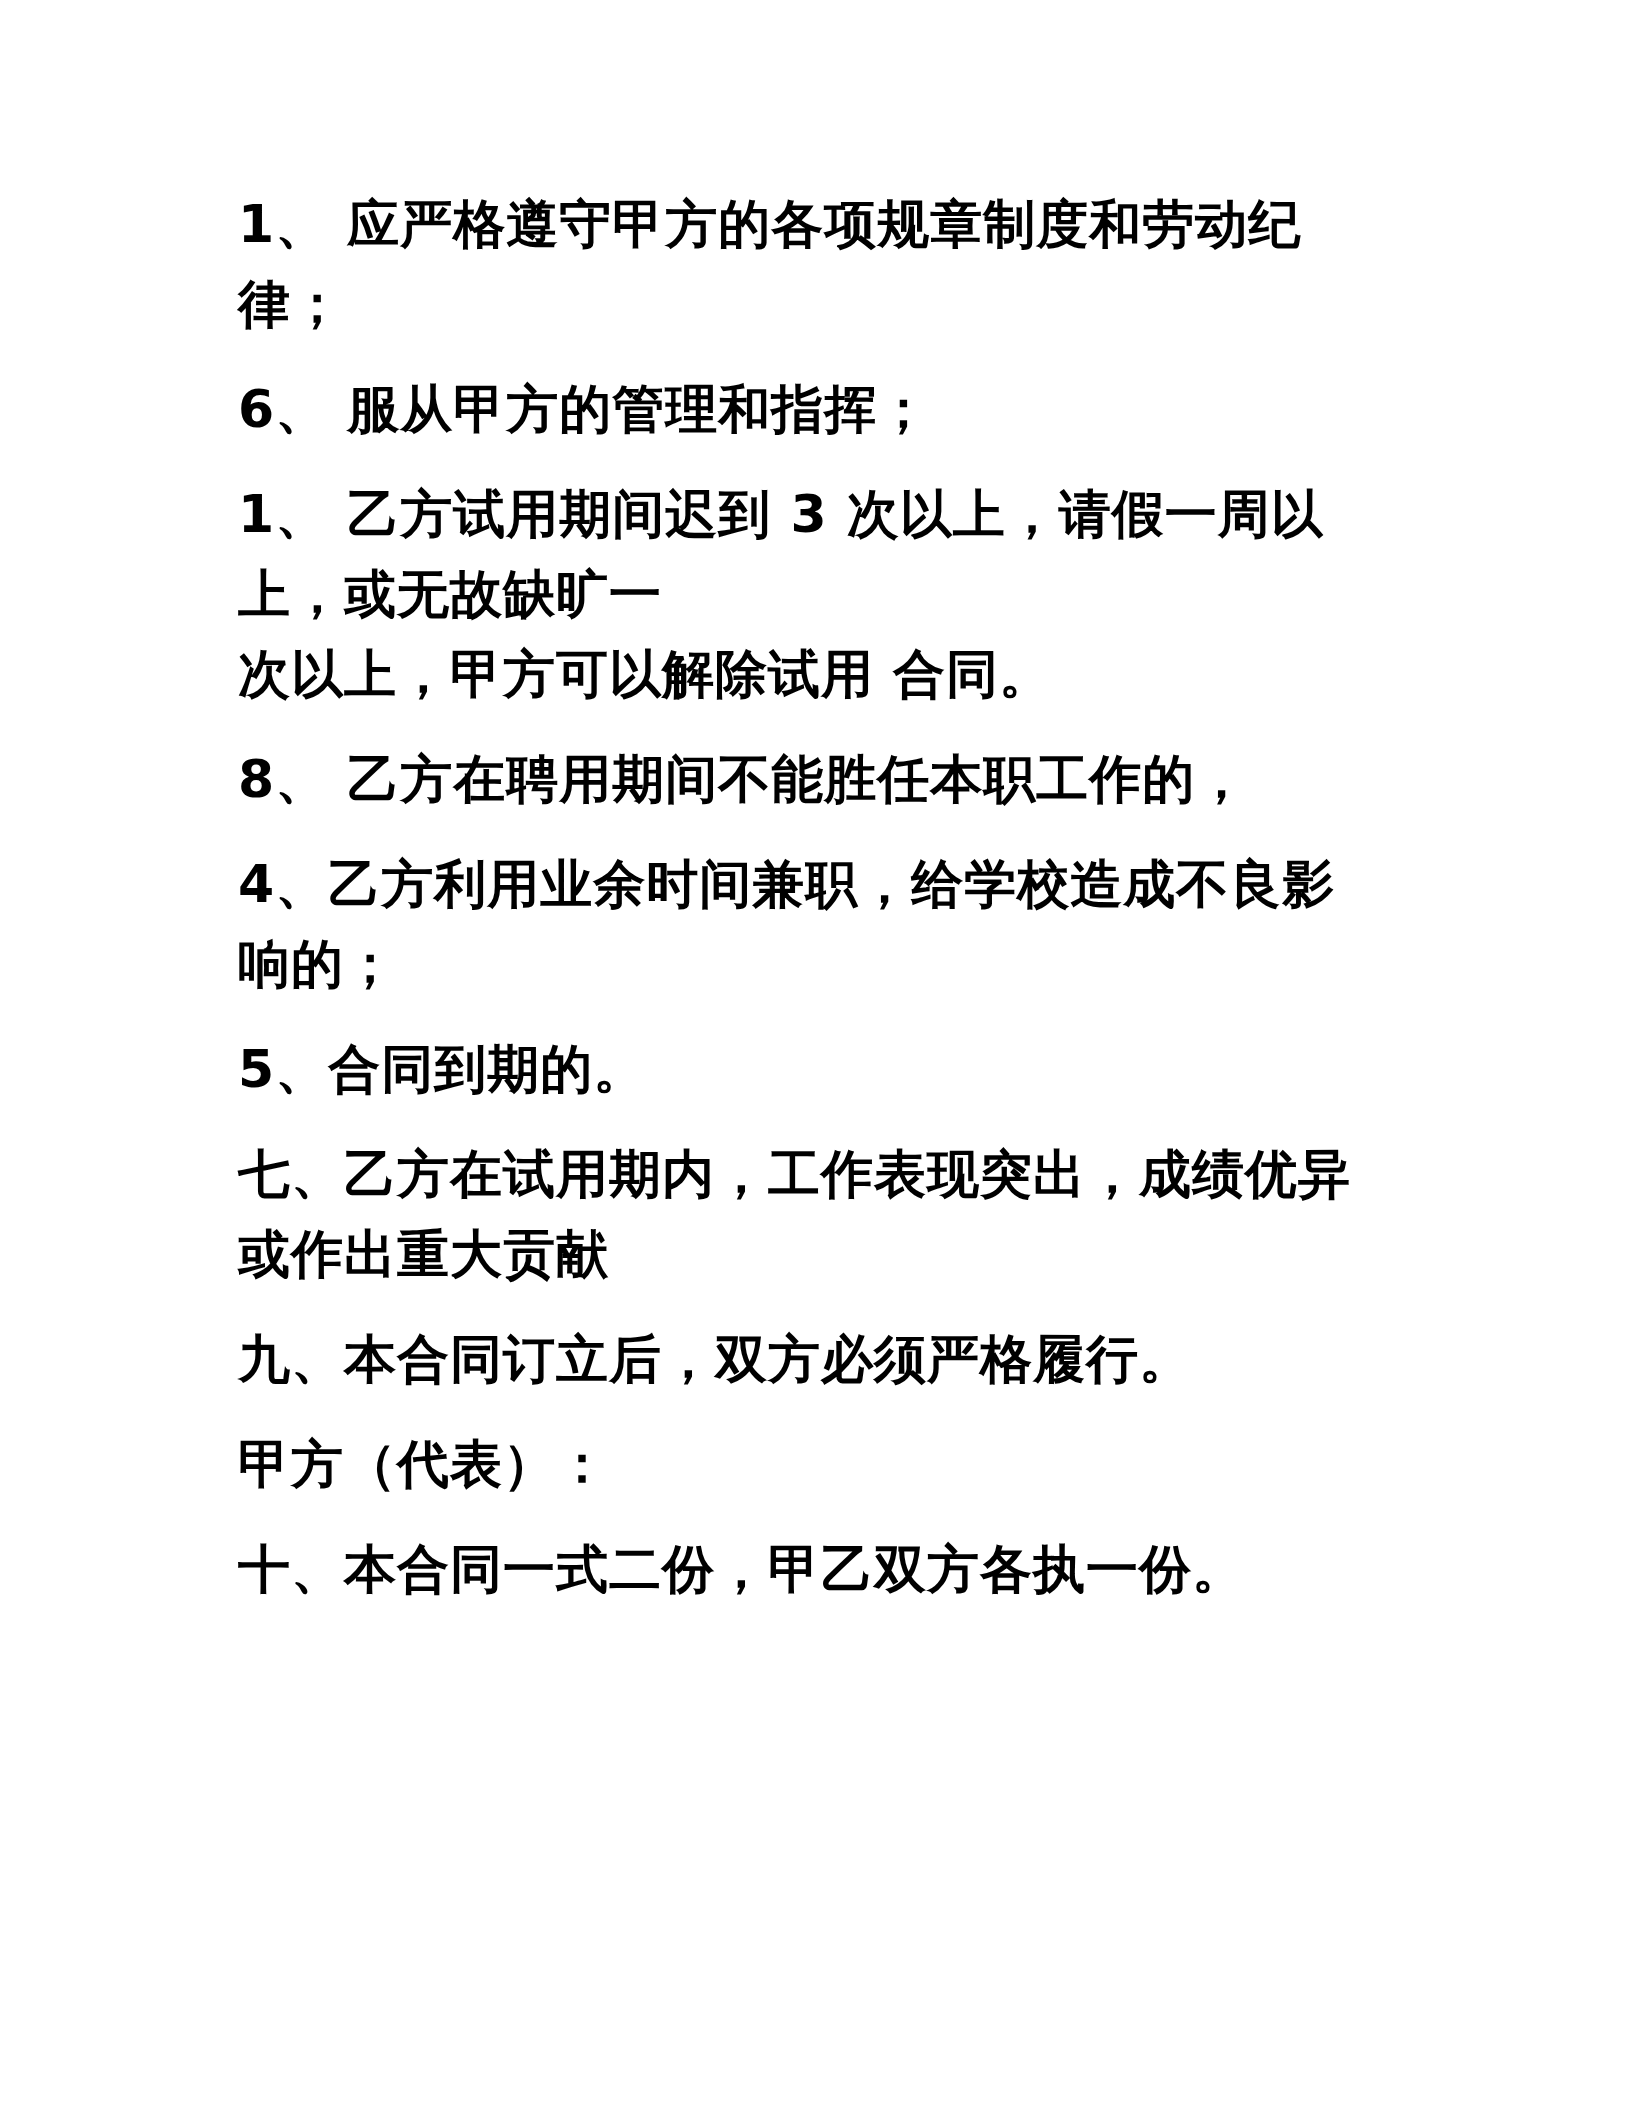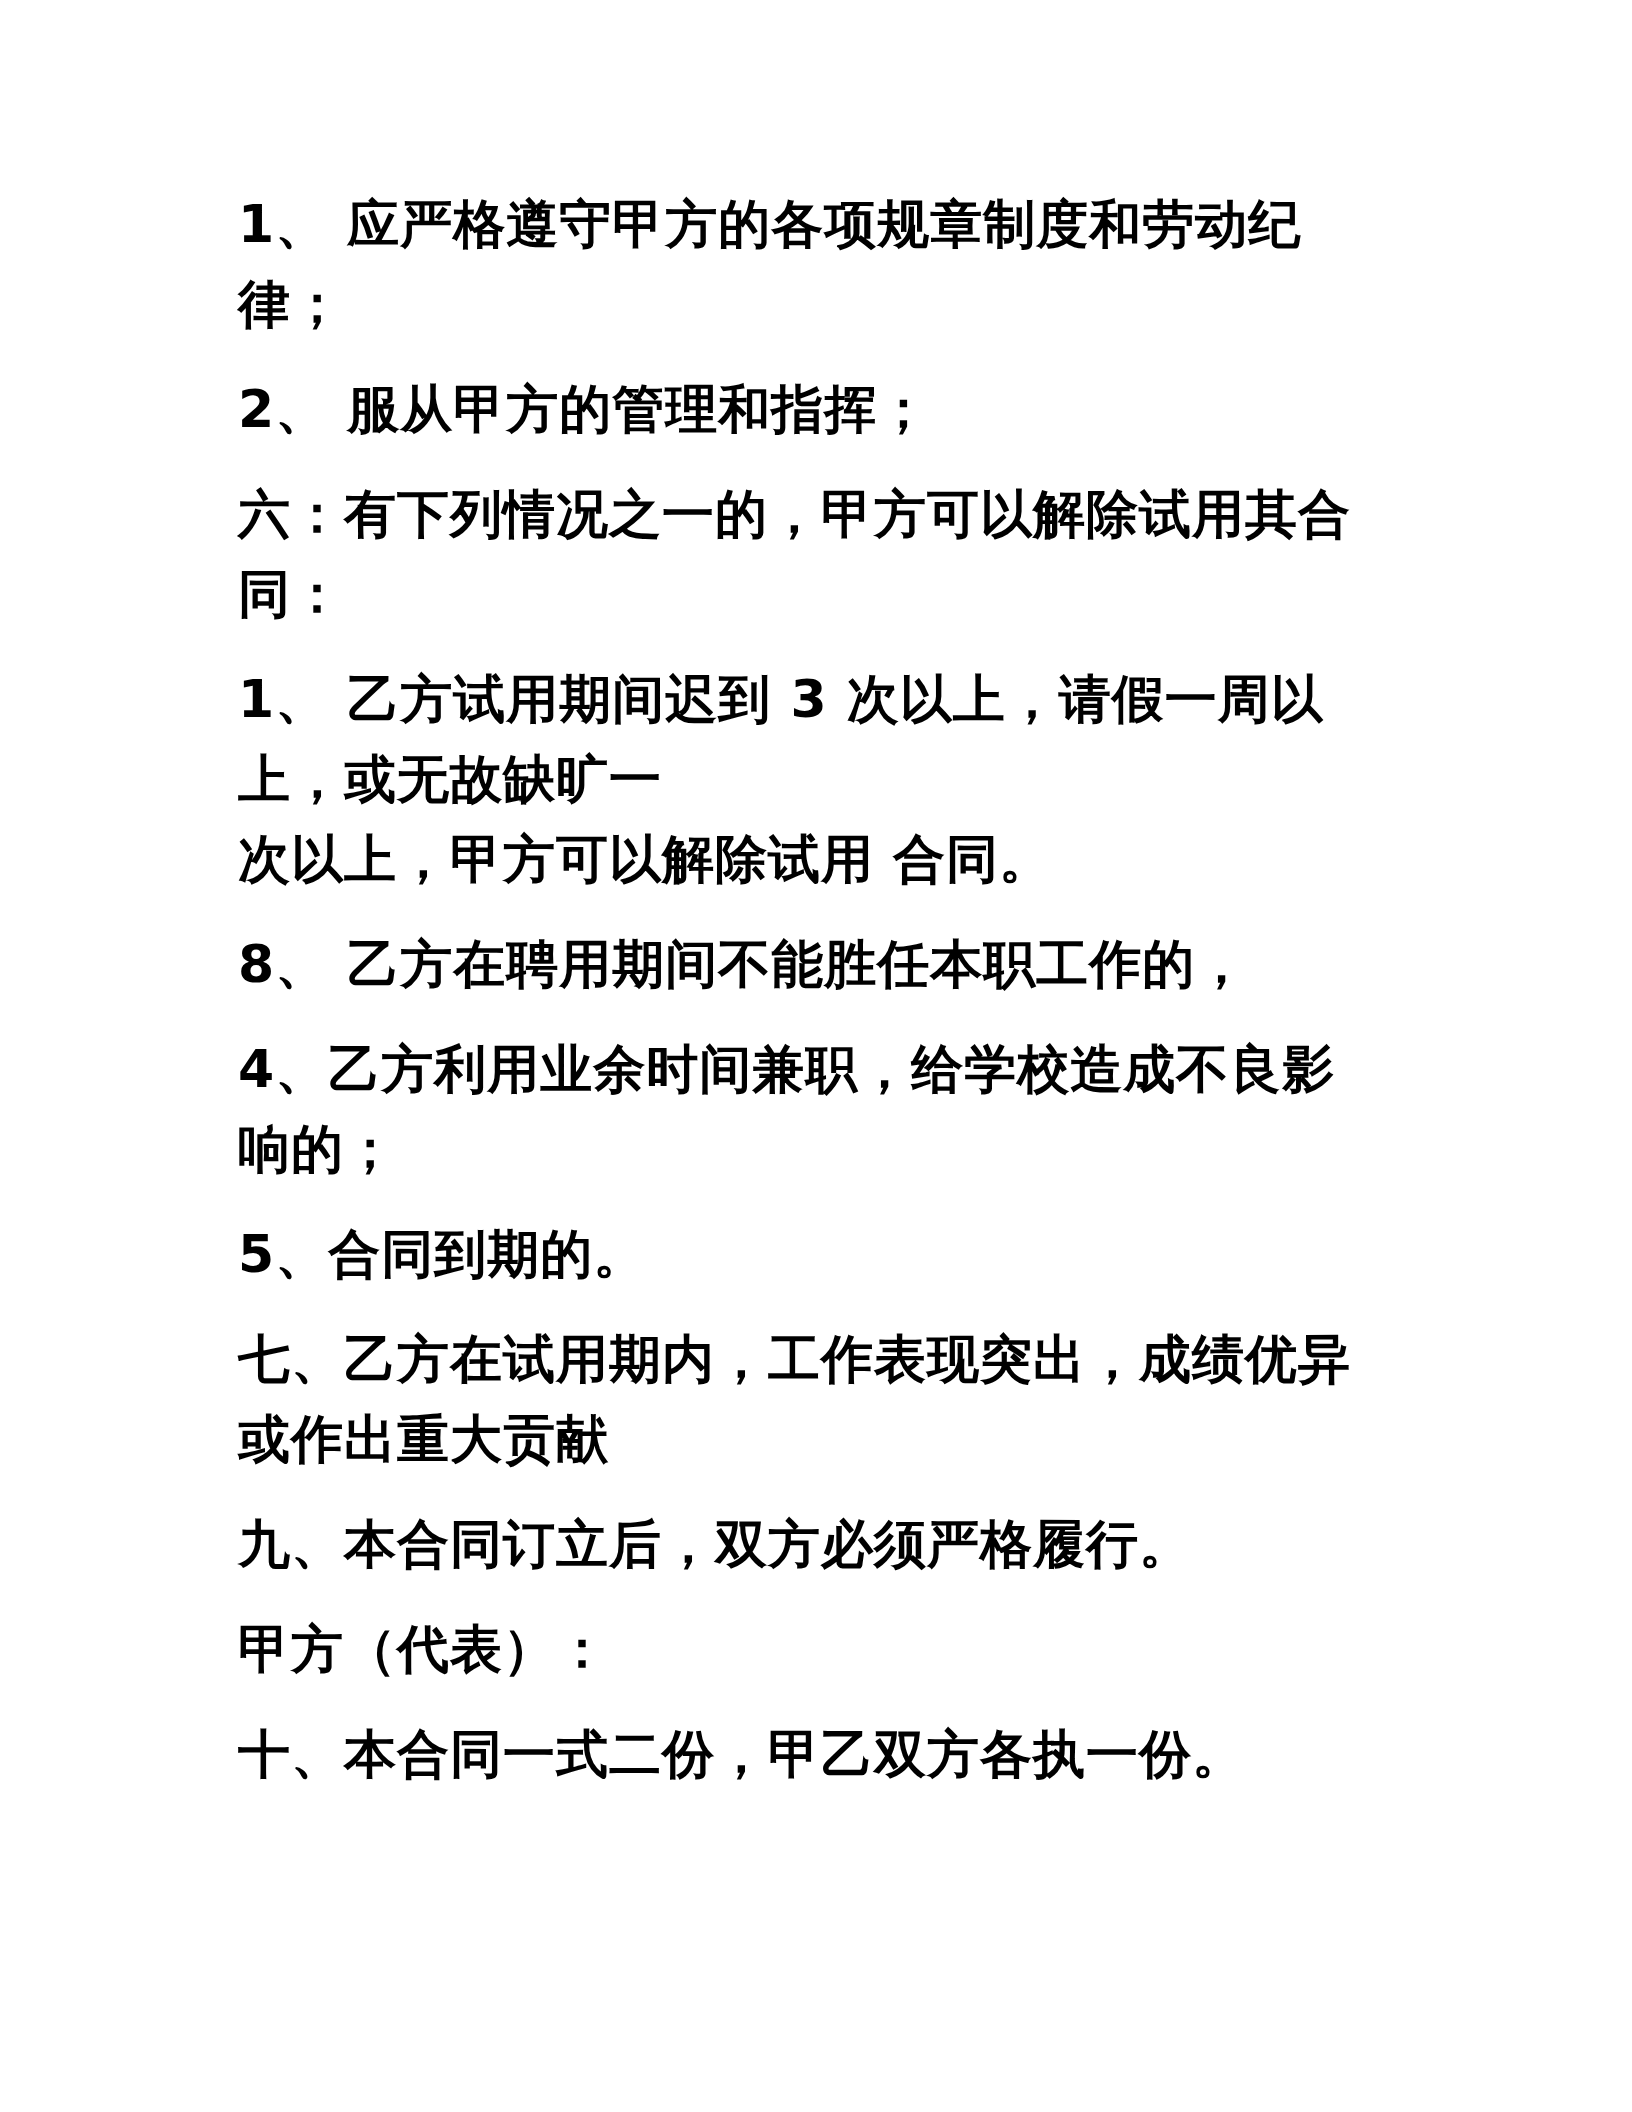"2、 服从甲方的管理和指挥；" span.line { text: 2 -> 6 }
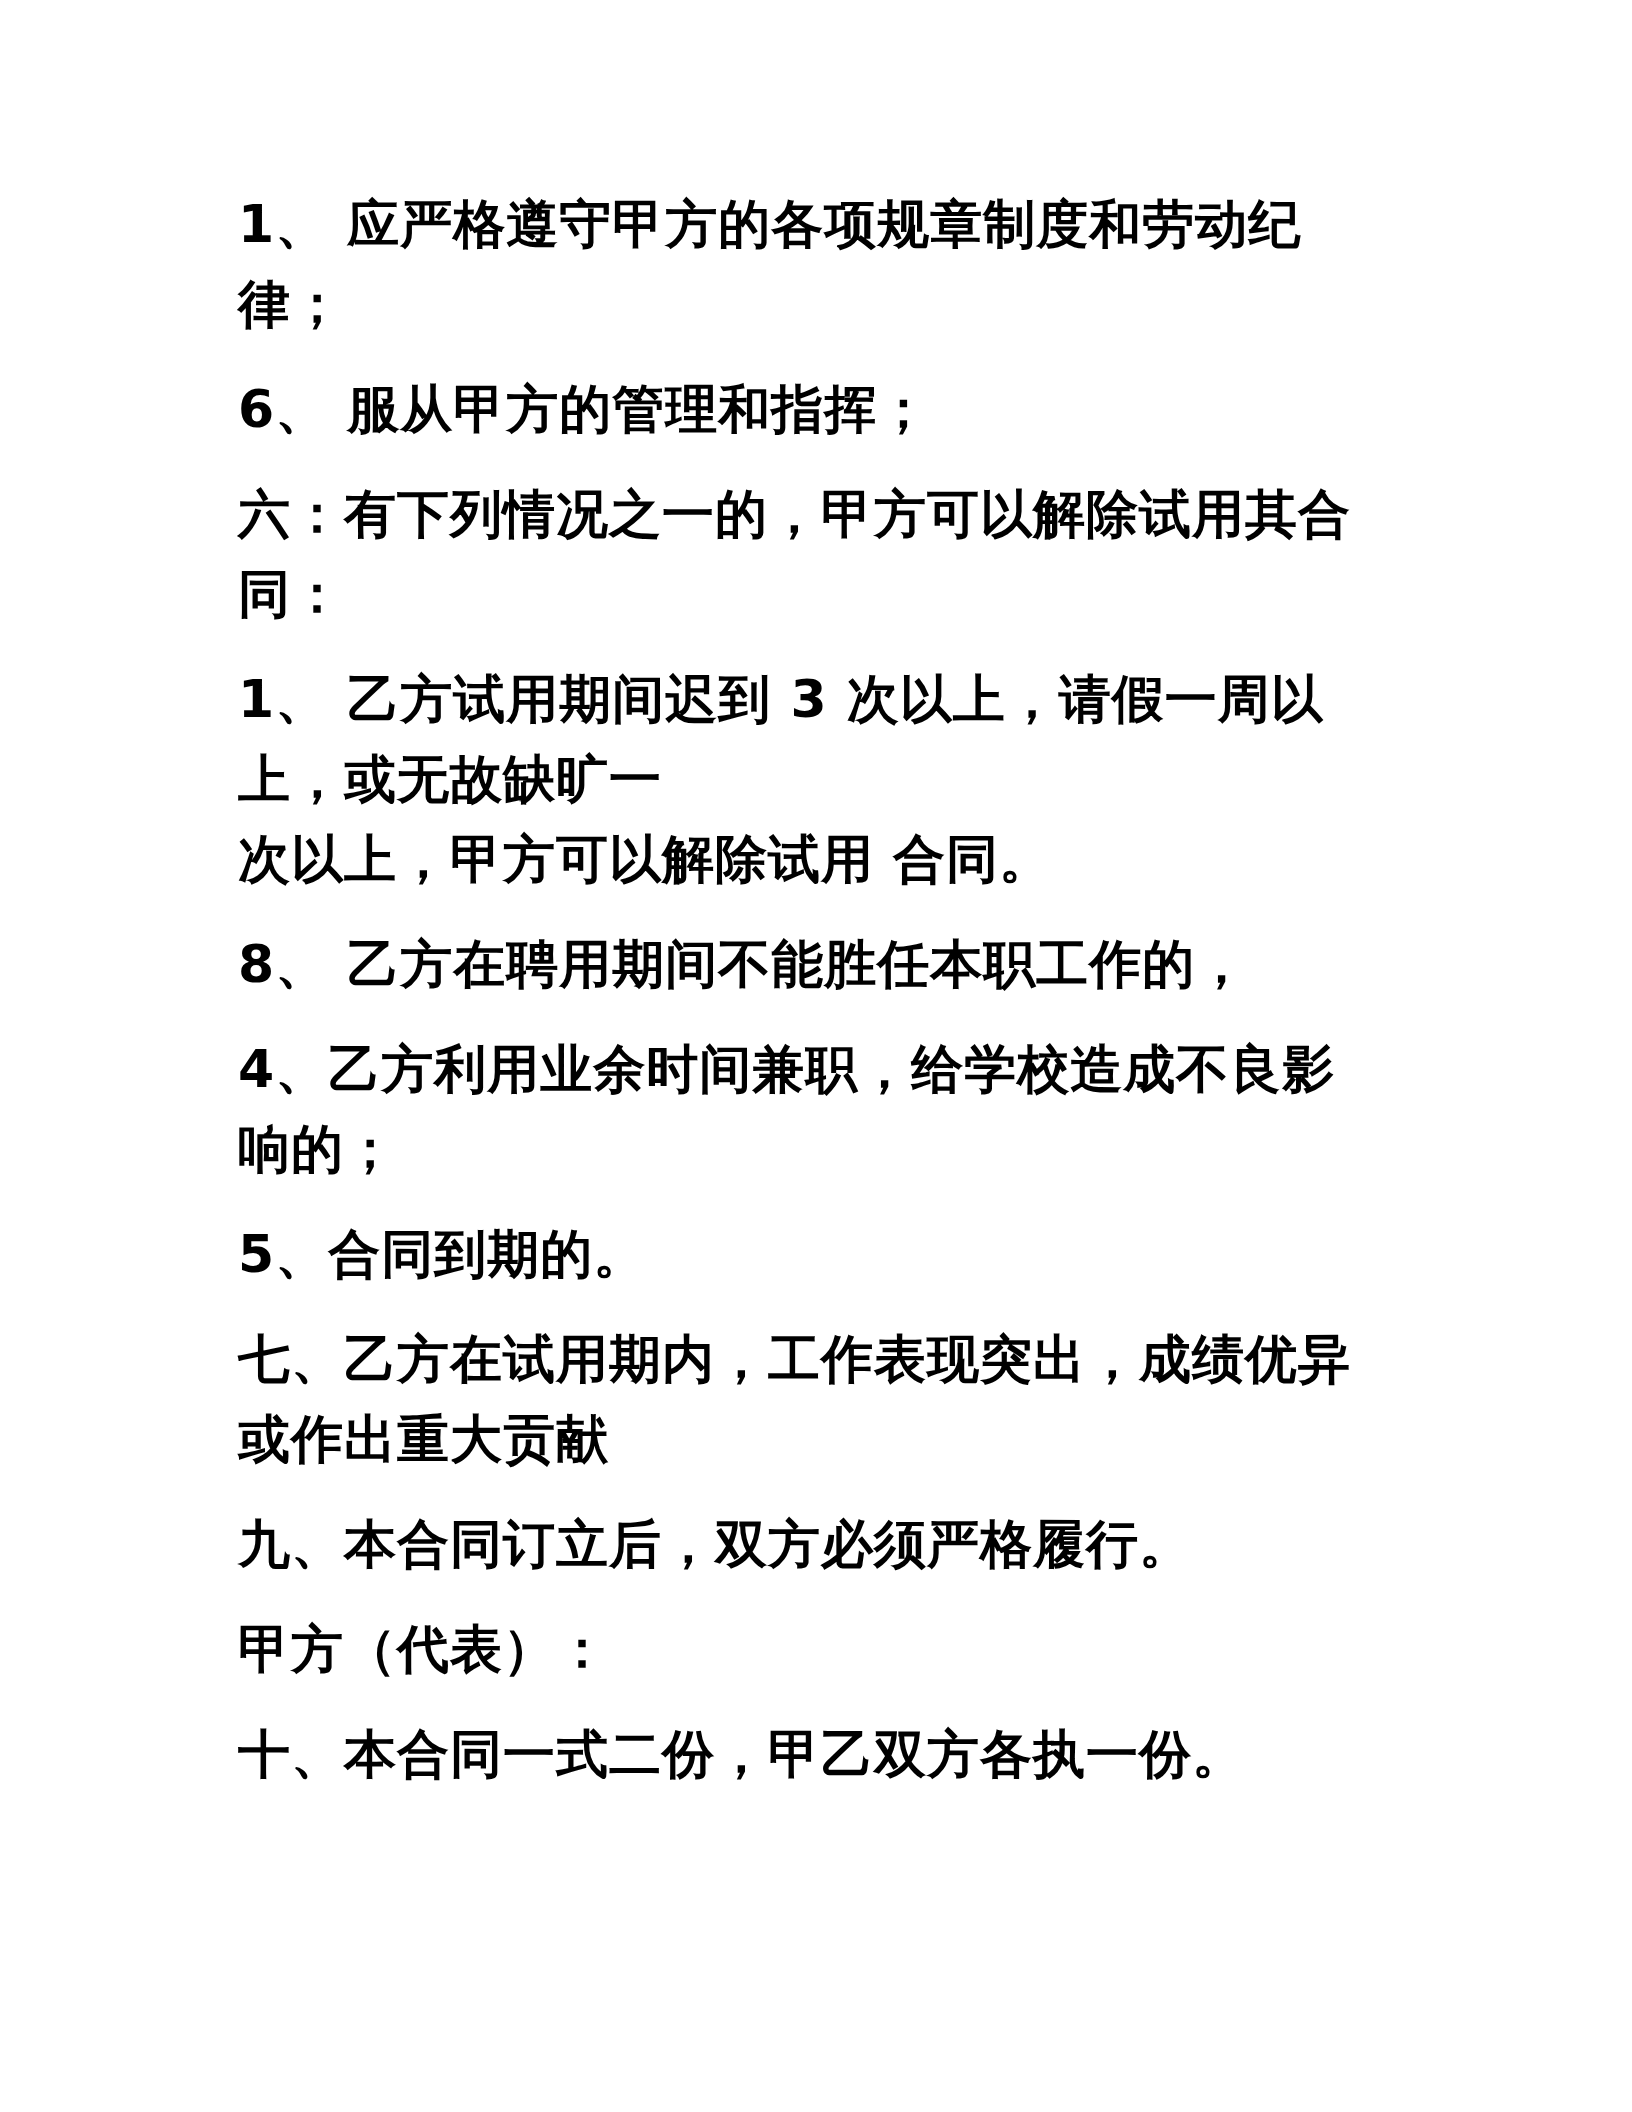"六：有下列情况之一的，甲方可以解除试用其合同：" p.para { html: <p> <span>六：有下列情况之一的，甲方可以解除试用其合同：</span> </p> -> none }
